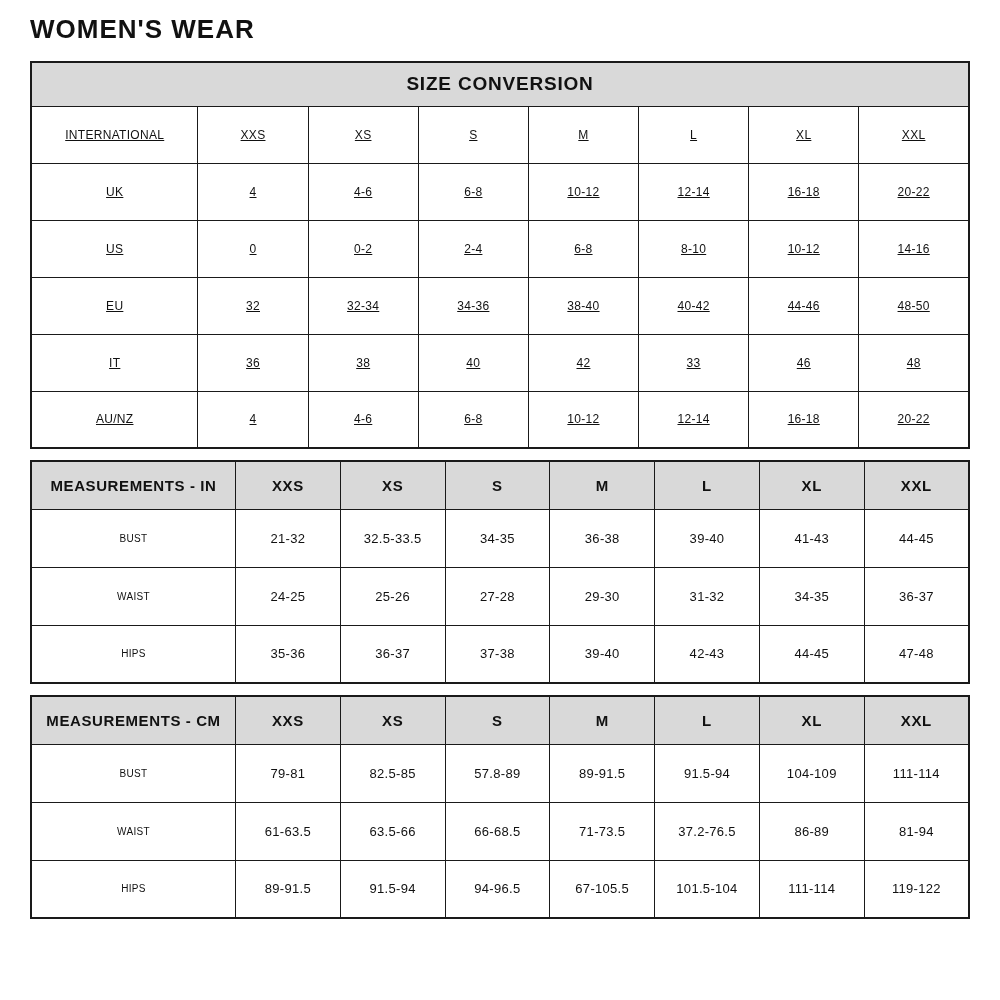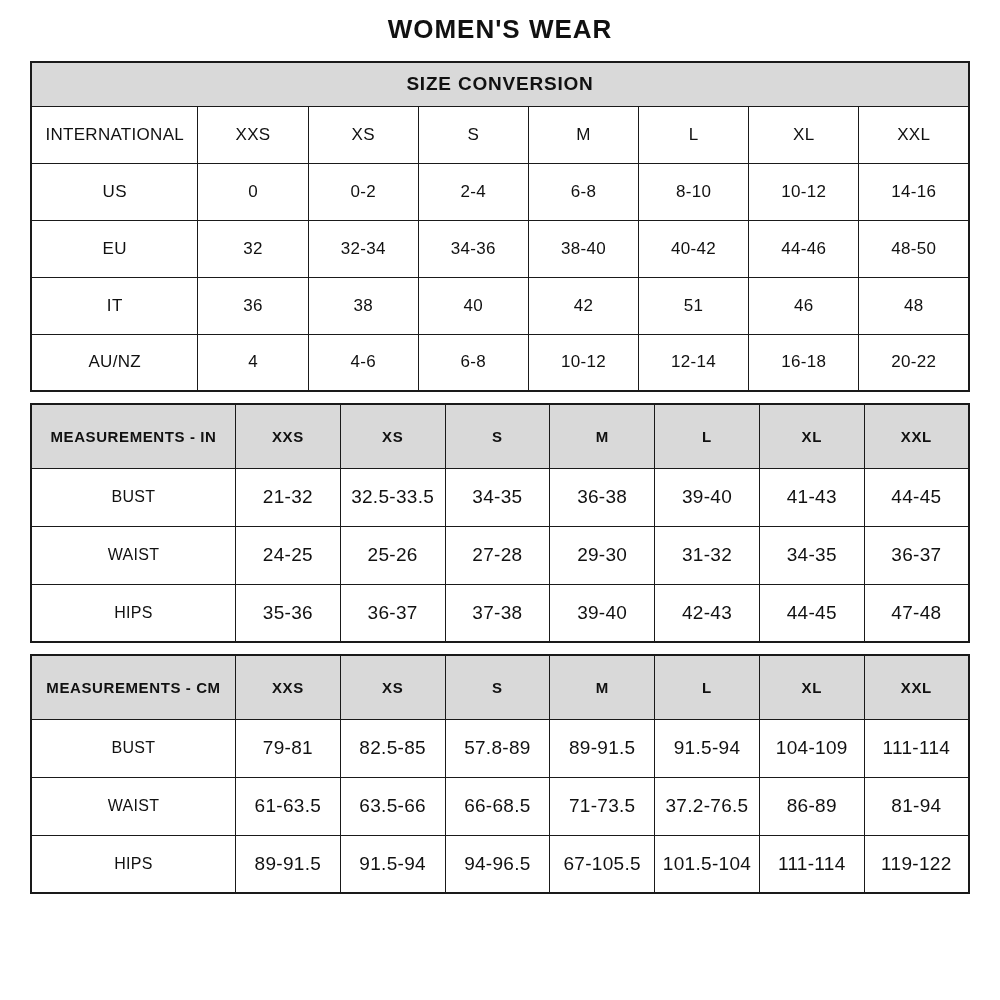"WOMEN'S WEAR" h1.page-title { text-align: center -> left }
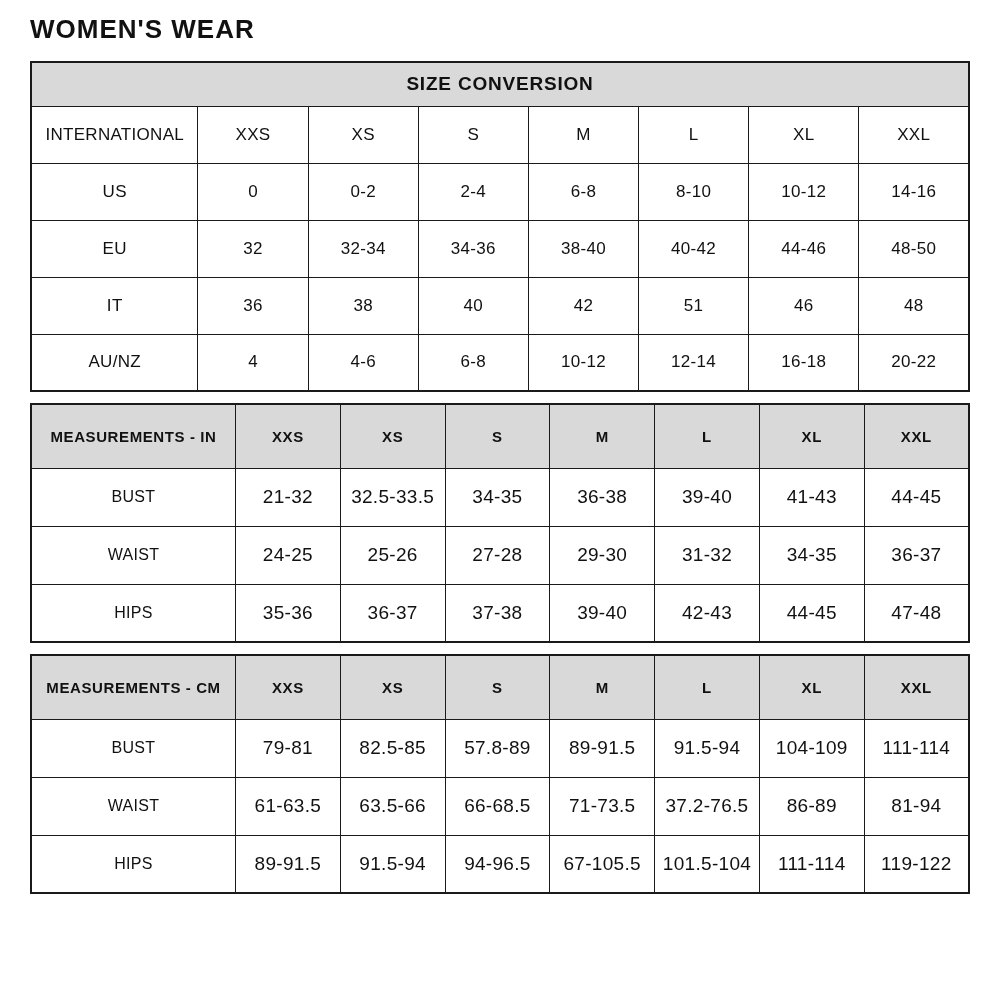"INTERNATIONAL" .conversion td { font-size: 17px -> 12px; text-decoration: none -> underline }
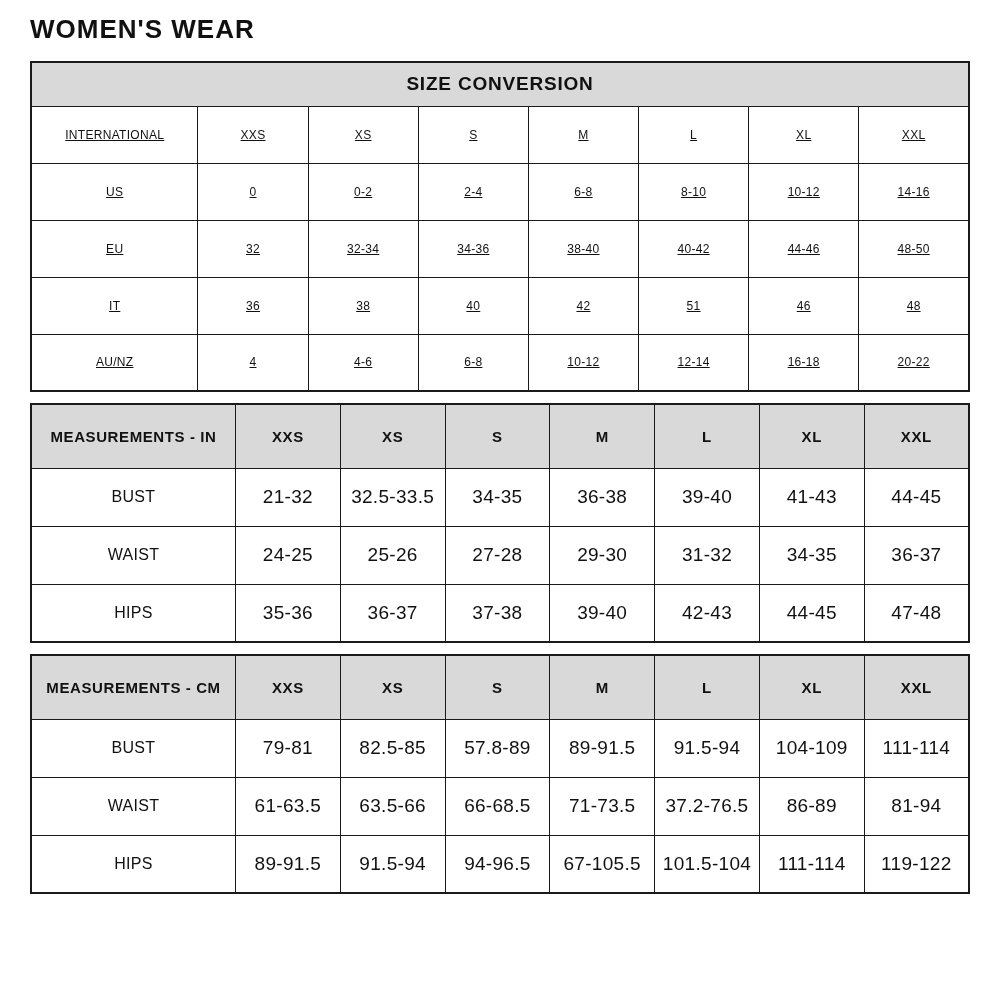"UK" tr { html: none -> <tr> <td>UK</td> <td>4</td> <td>4-6</td> <td>6-8</td> <td>10-12</td> <td>12-14</td> <td>16-18</td> <td>20-22</td> </tr> }
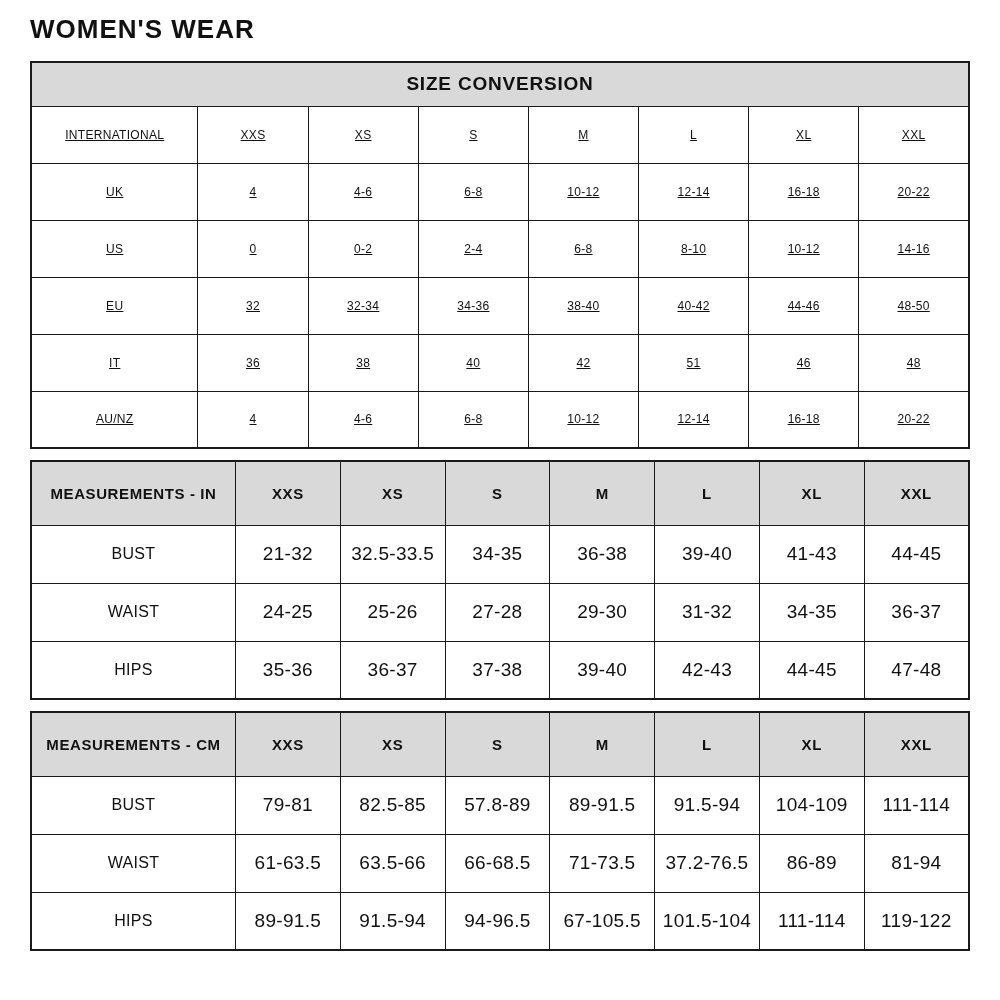"51" td { text: 51 -> 33 }
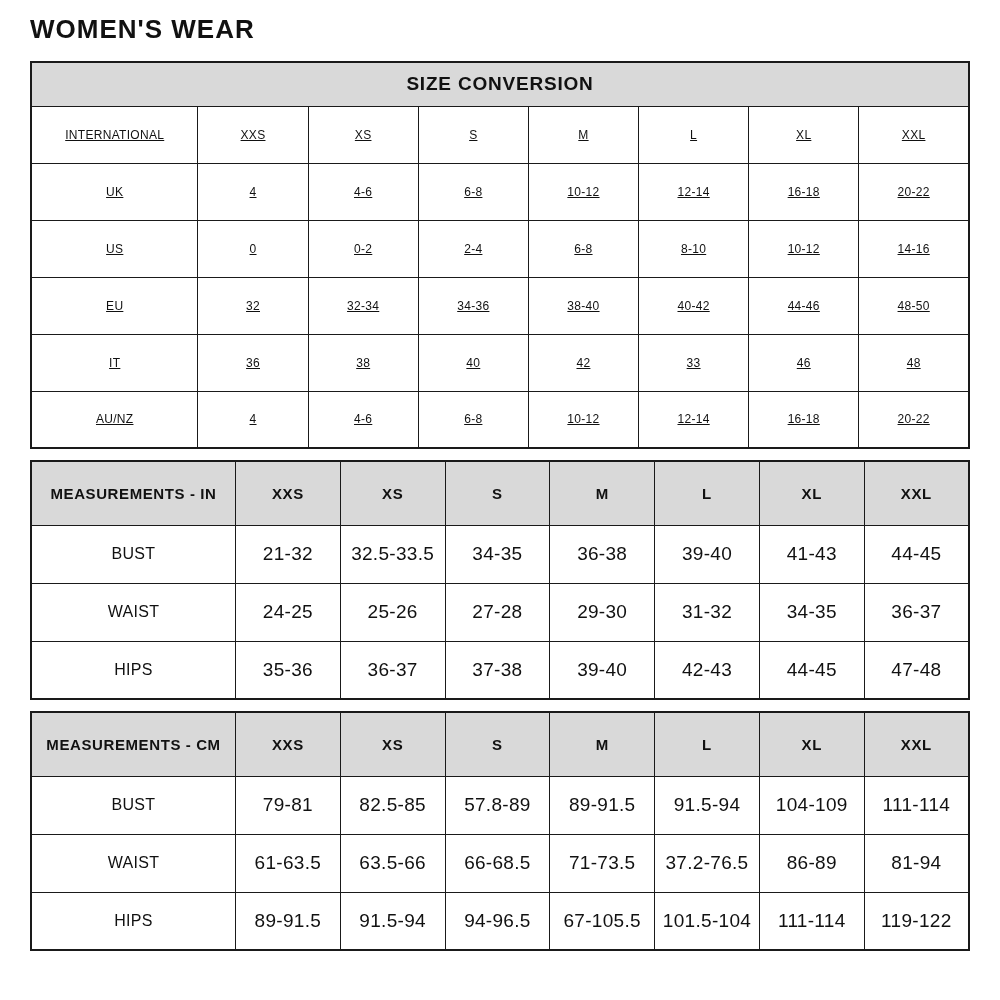"MEASUREMENTS - IN" .measure thead th { height: 64px -> 48px }
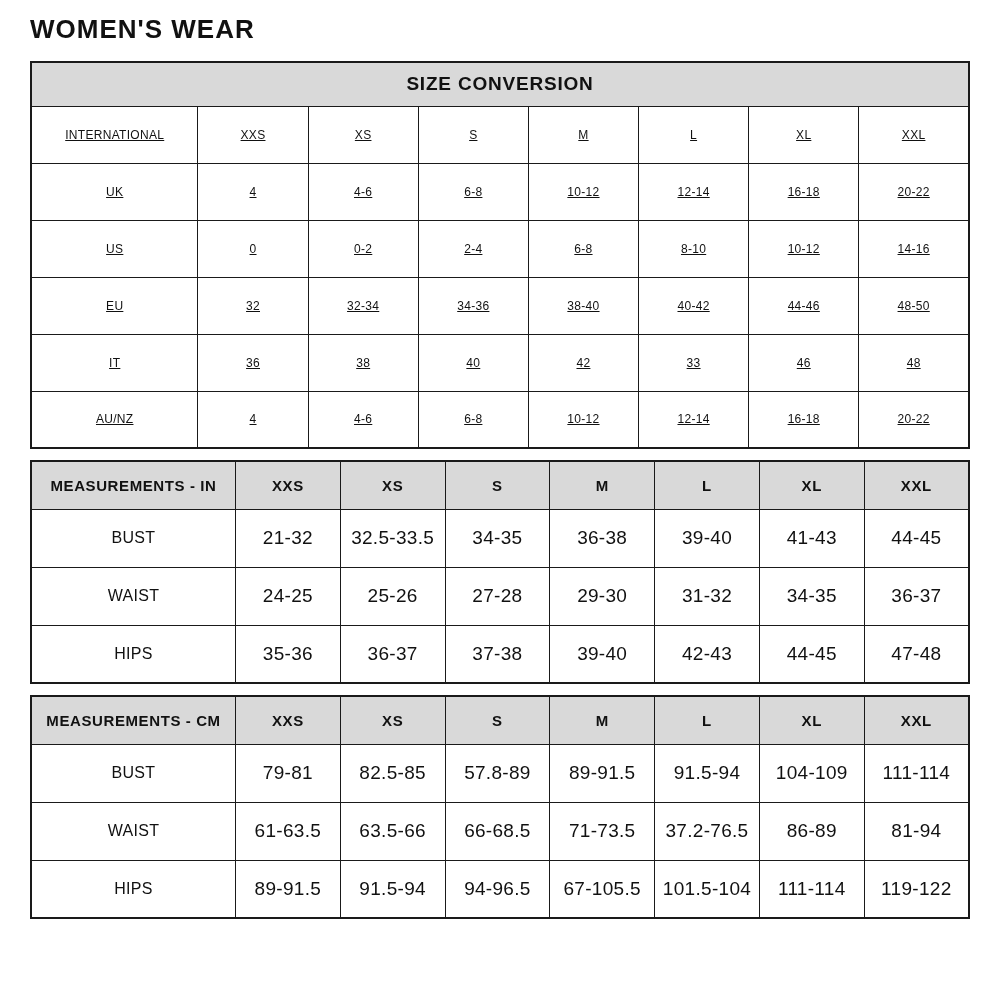"BUST" .measure td.label-col { font-size: 16px -> 10px }
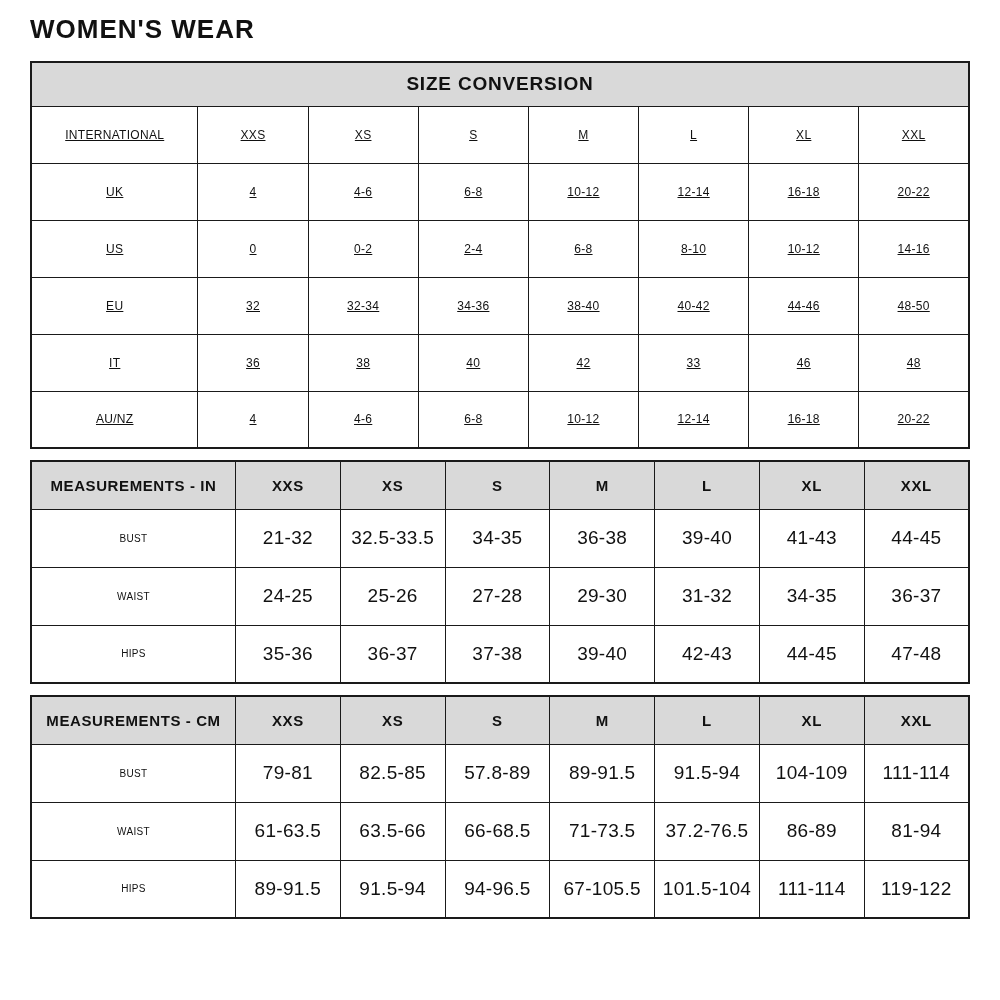"21-32" .measure td { font-size: 19px -> 13px }
